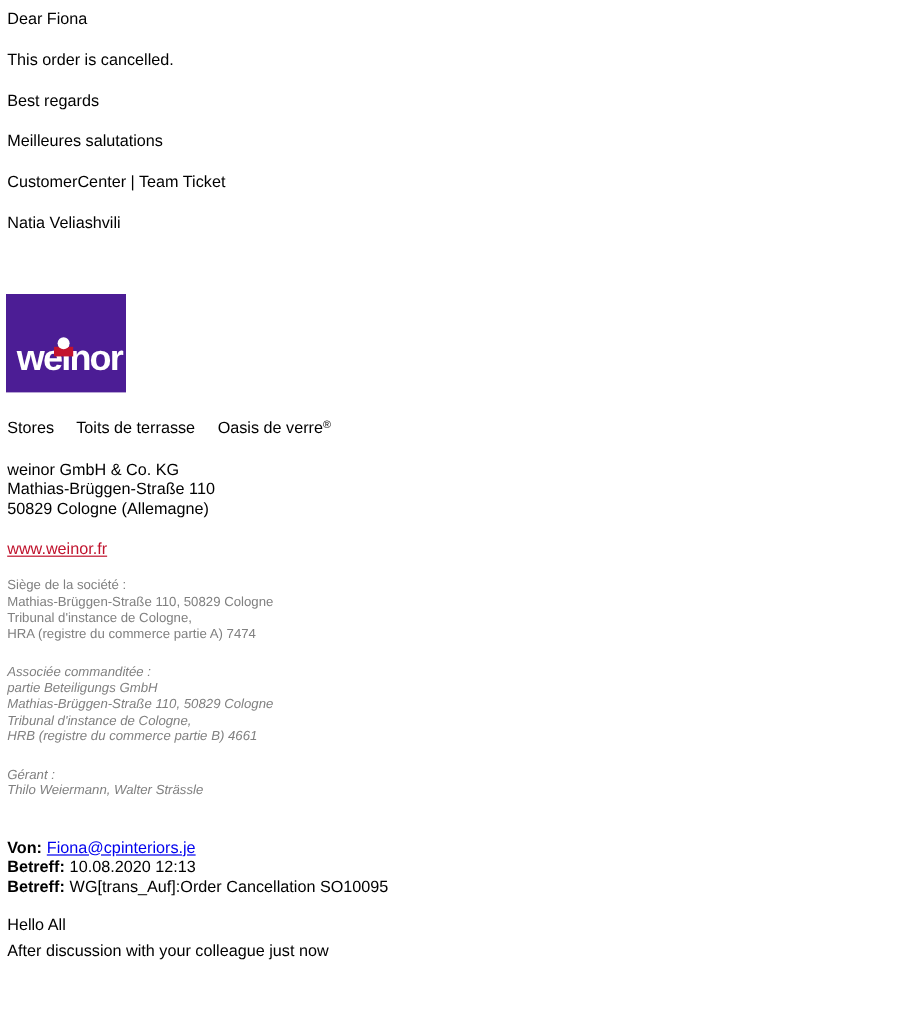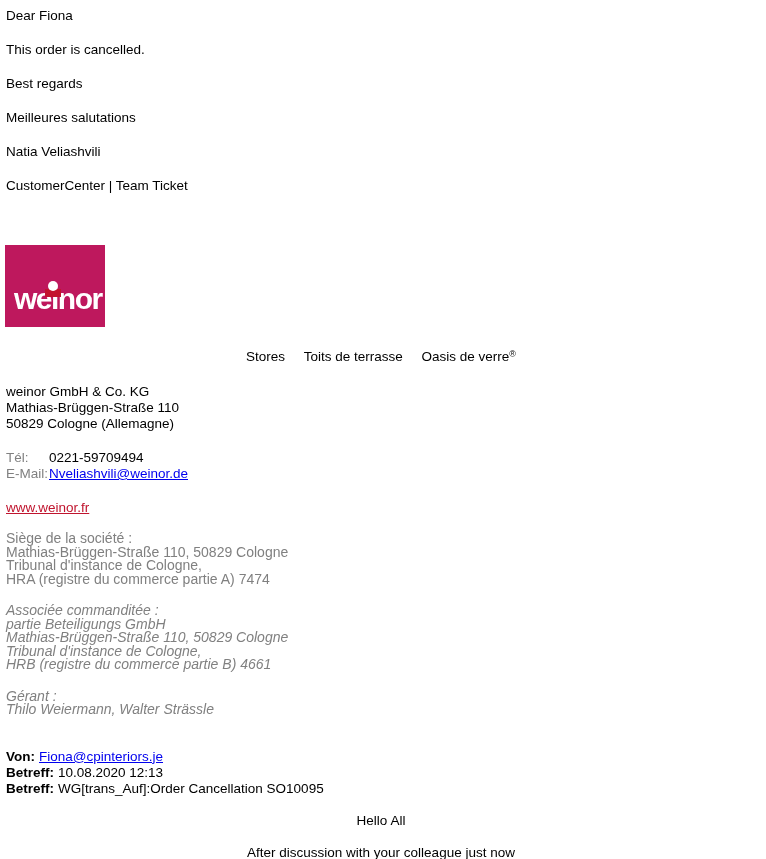"Natia Veliashvili" p.p-main { order: before "CustomerCenter | Team Ticket" -> after "CustomerCenter | Team Ticket" }
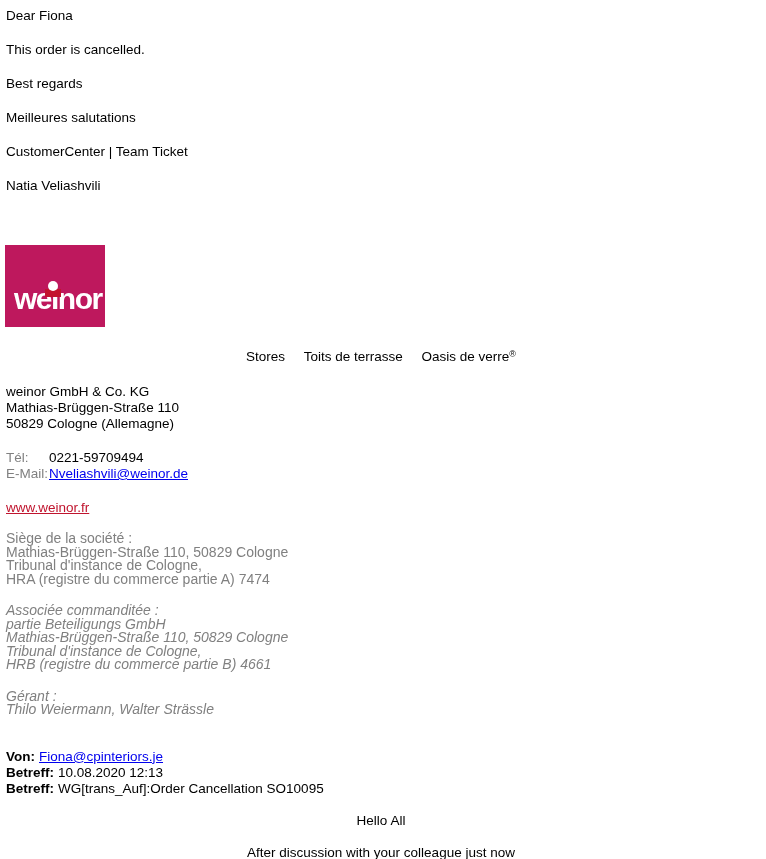"weinor" .logo { background: #be185d -> #4c1d95 }
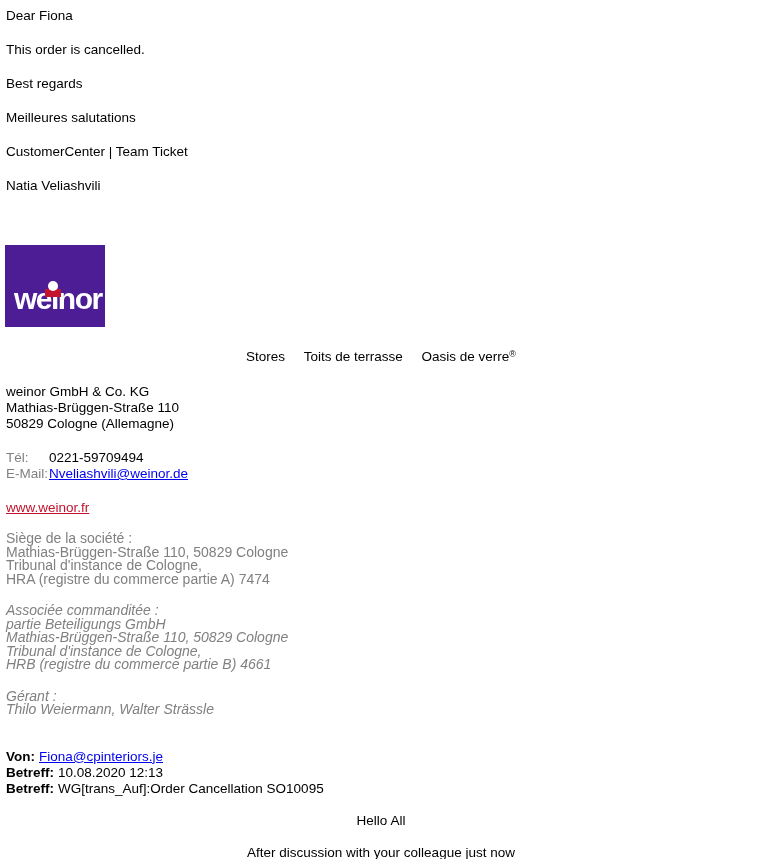"Stores Toits de terrasse Oasis" .products { text-align: center -> none }
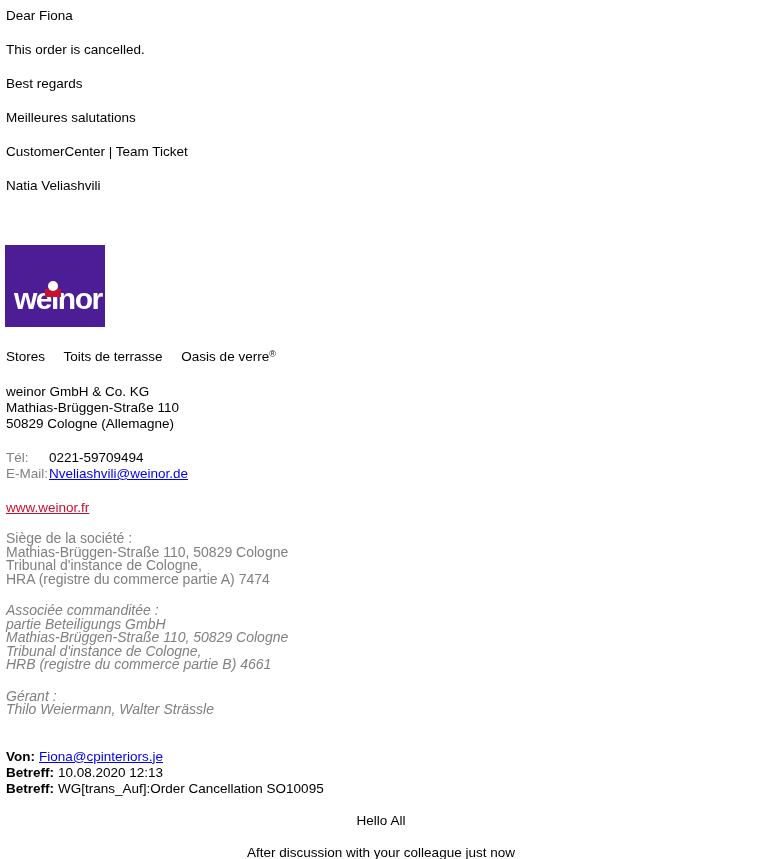"Tél: 0221-59709494" div.contact { html: <div> <div> <span>Tél:</span><span>0221-59709494</span> </div> <div> <span>E-Mail:</span><a>Nveliashvili@weinor.de</a> </div> </div> -> none }
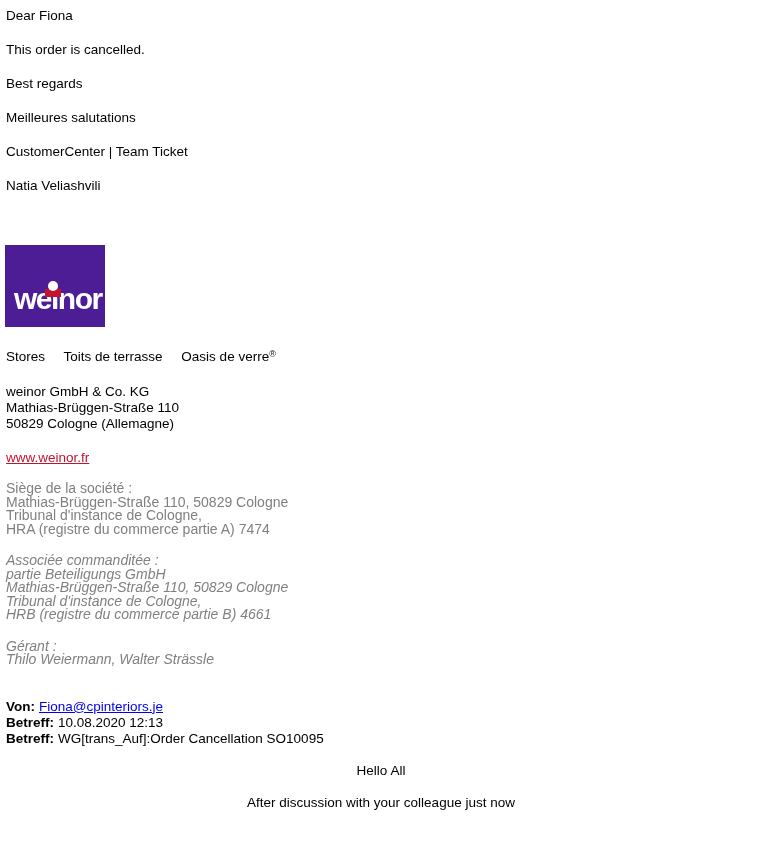"Siège de la société :" .legal { font-size: 14px -> 11px }
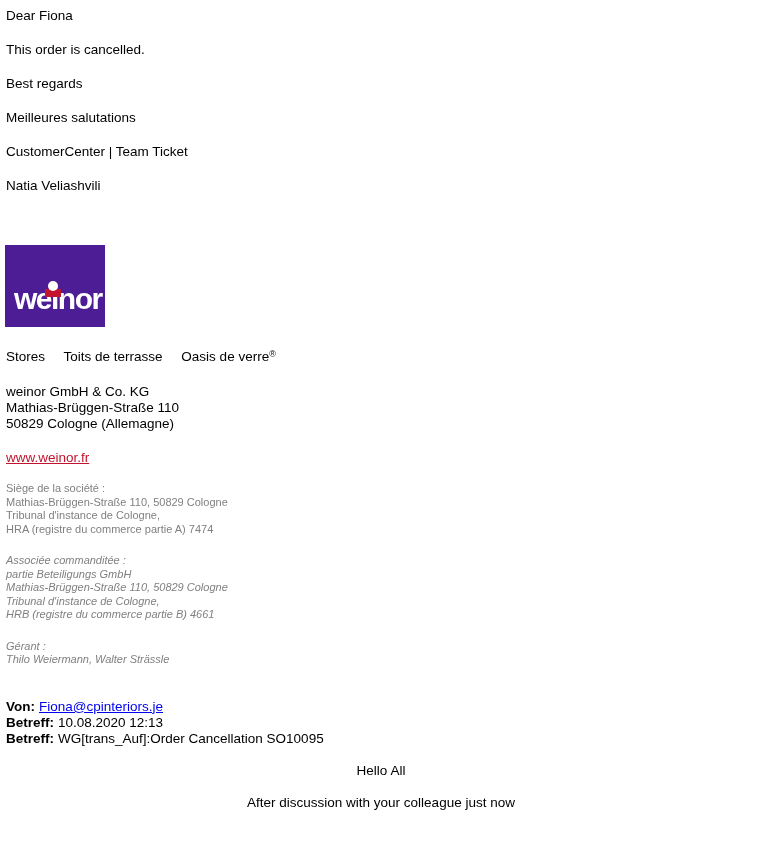"Hello All" .quoted-line { text-align: center -> none }
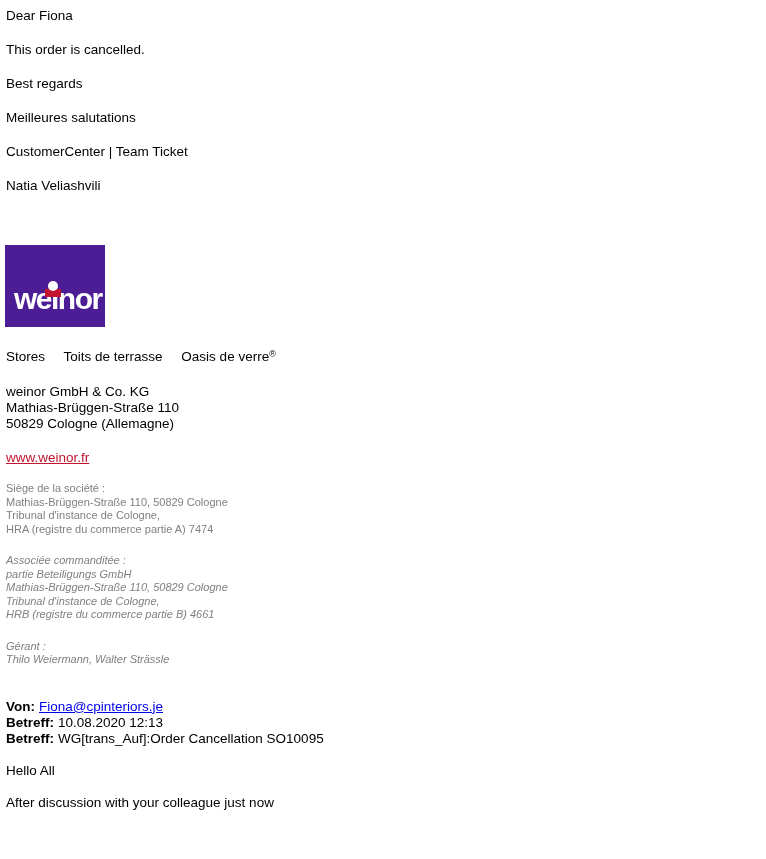"After discussion with your colleague" .quoted-line + .quoted-line { margin-top: 17px -> 7px }
